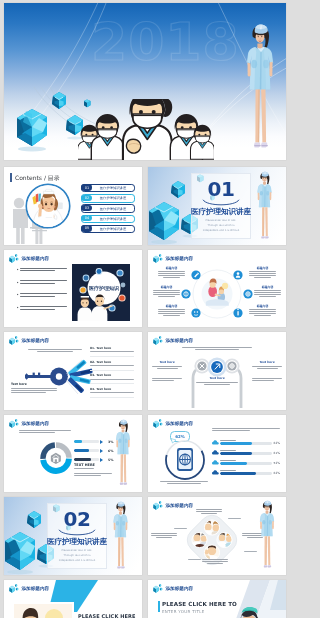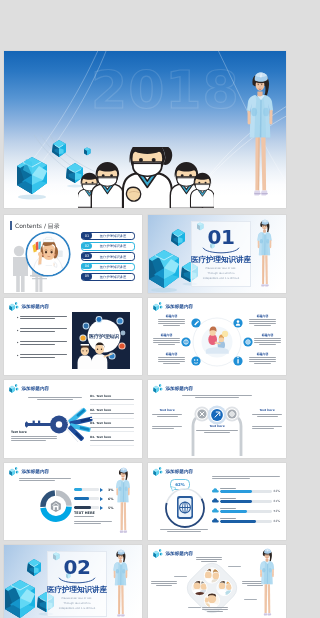"2018" .deck { margin-top: 48px -> none }
